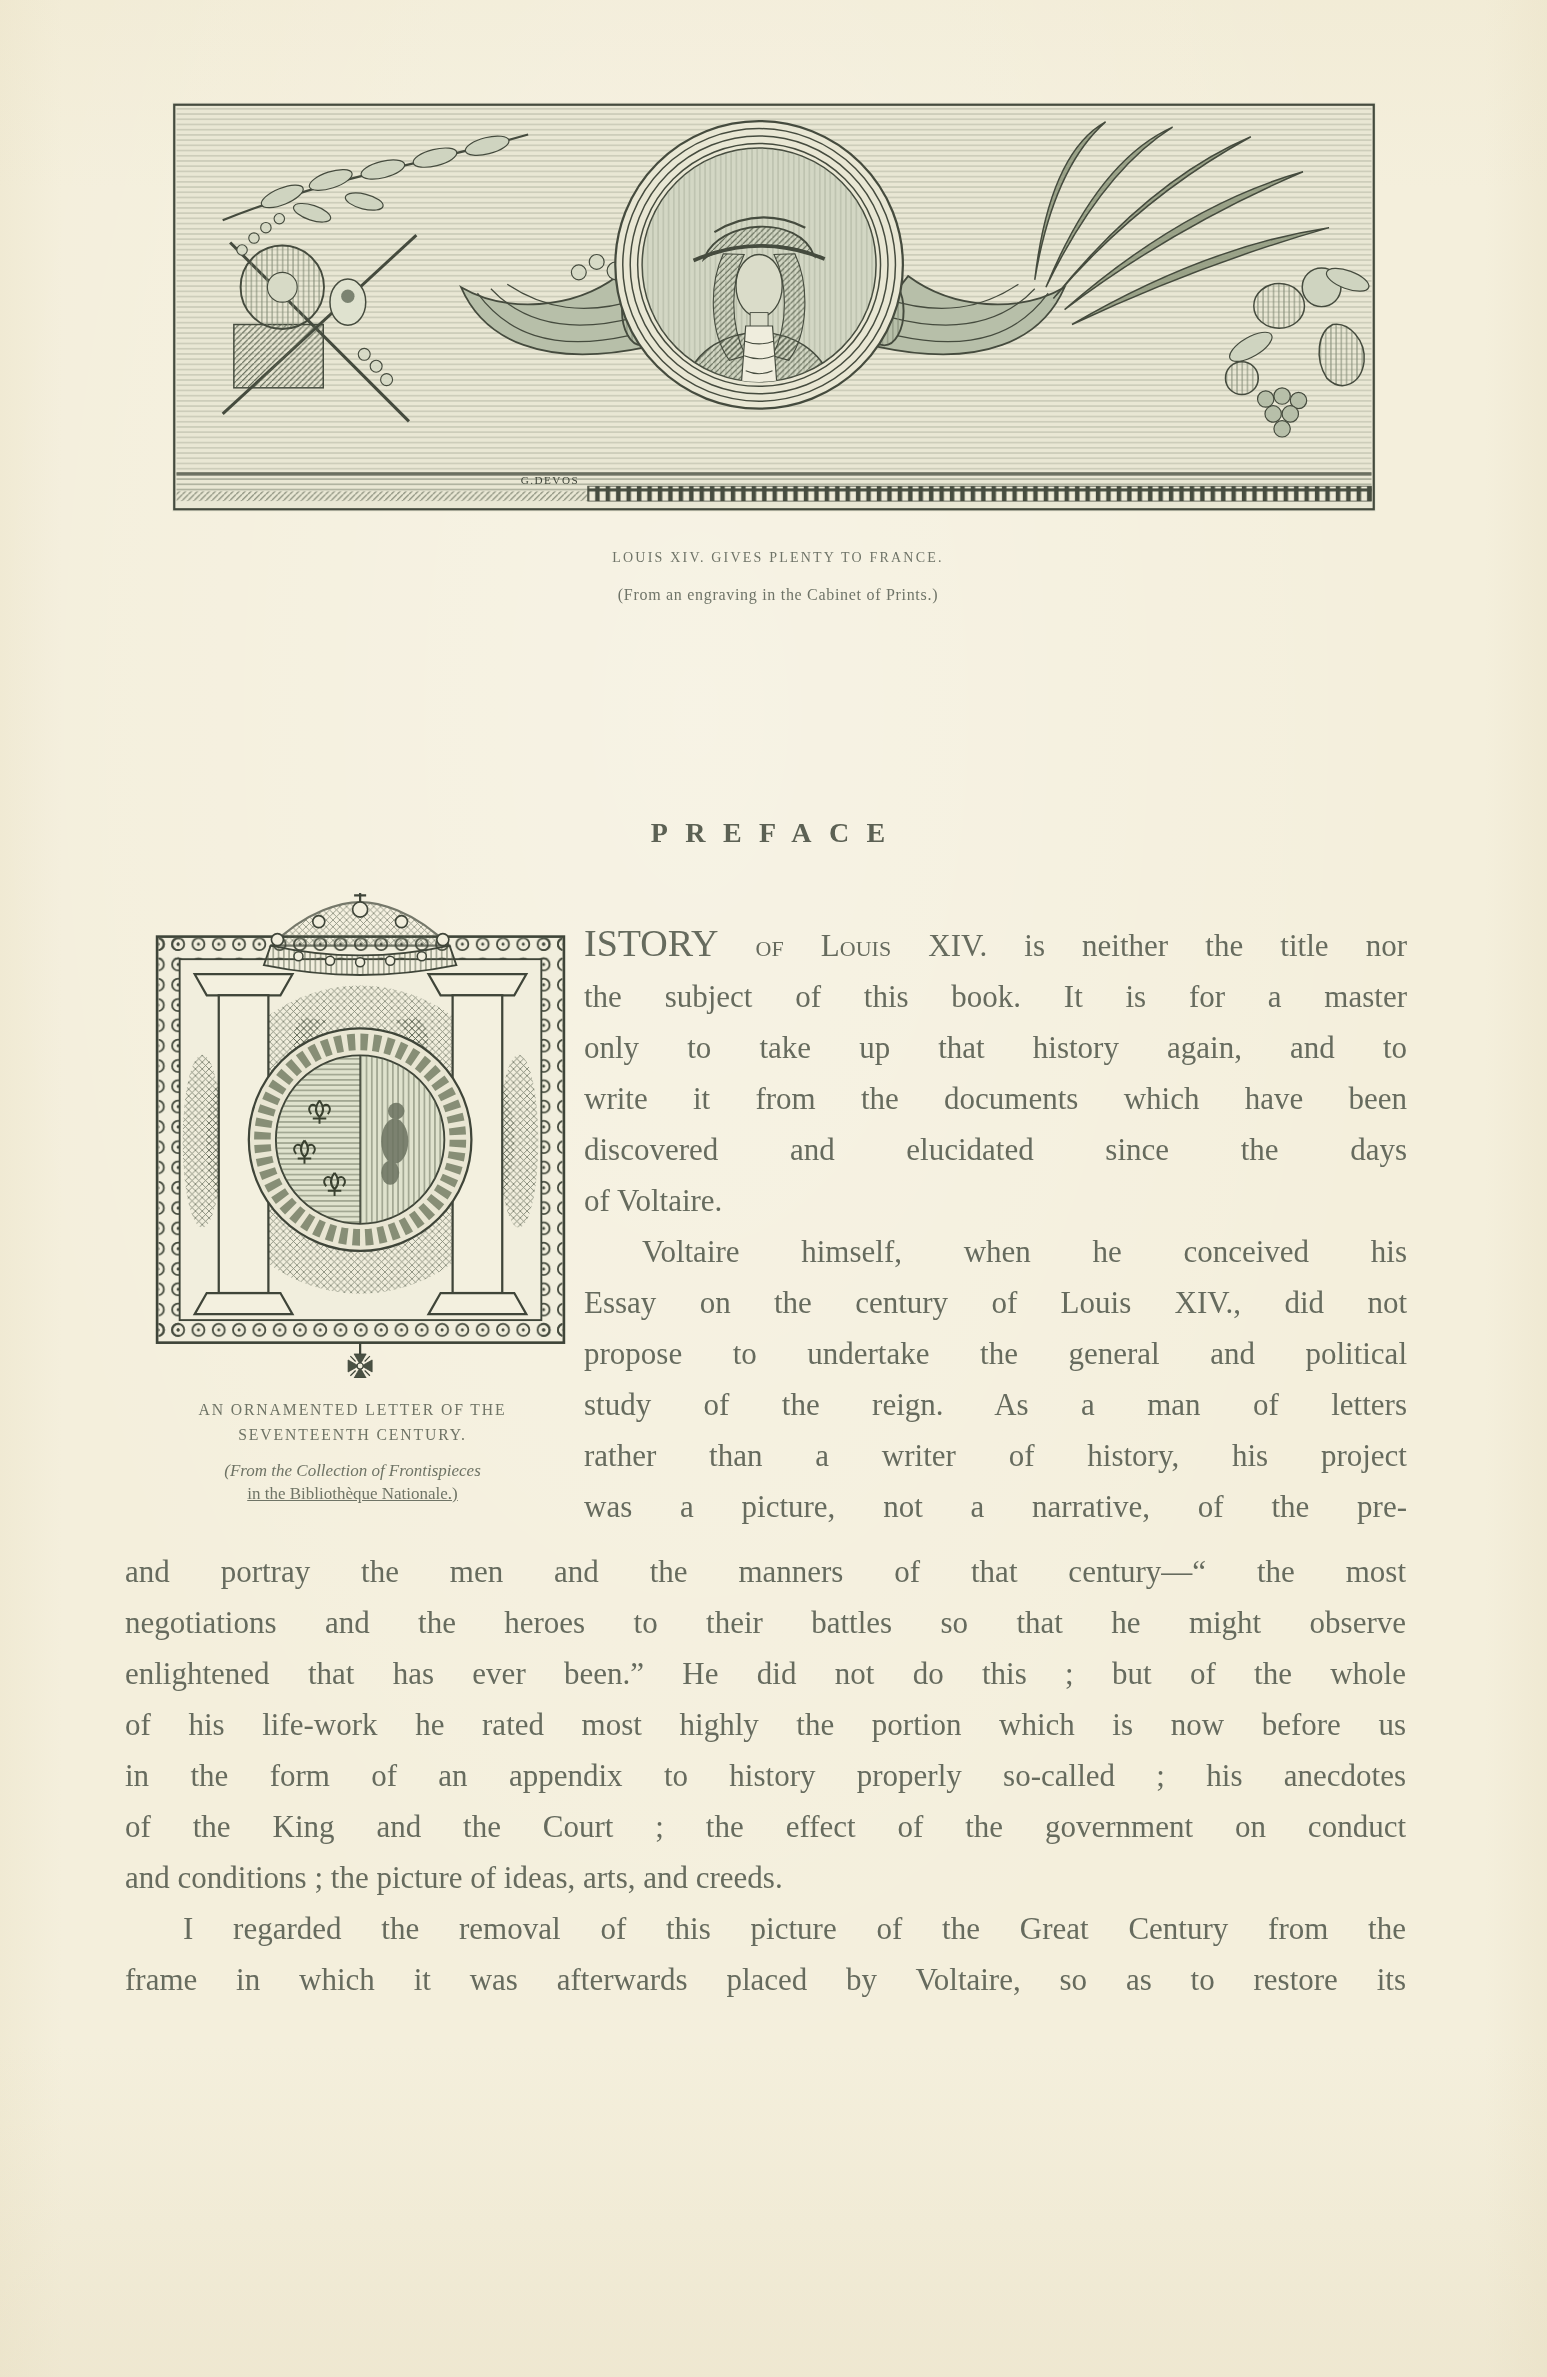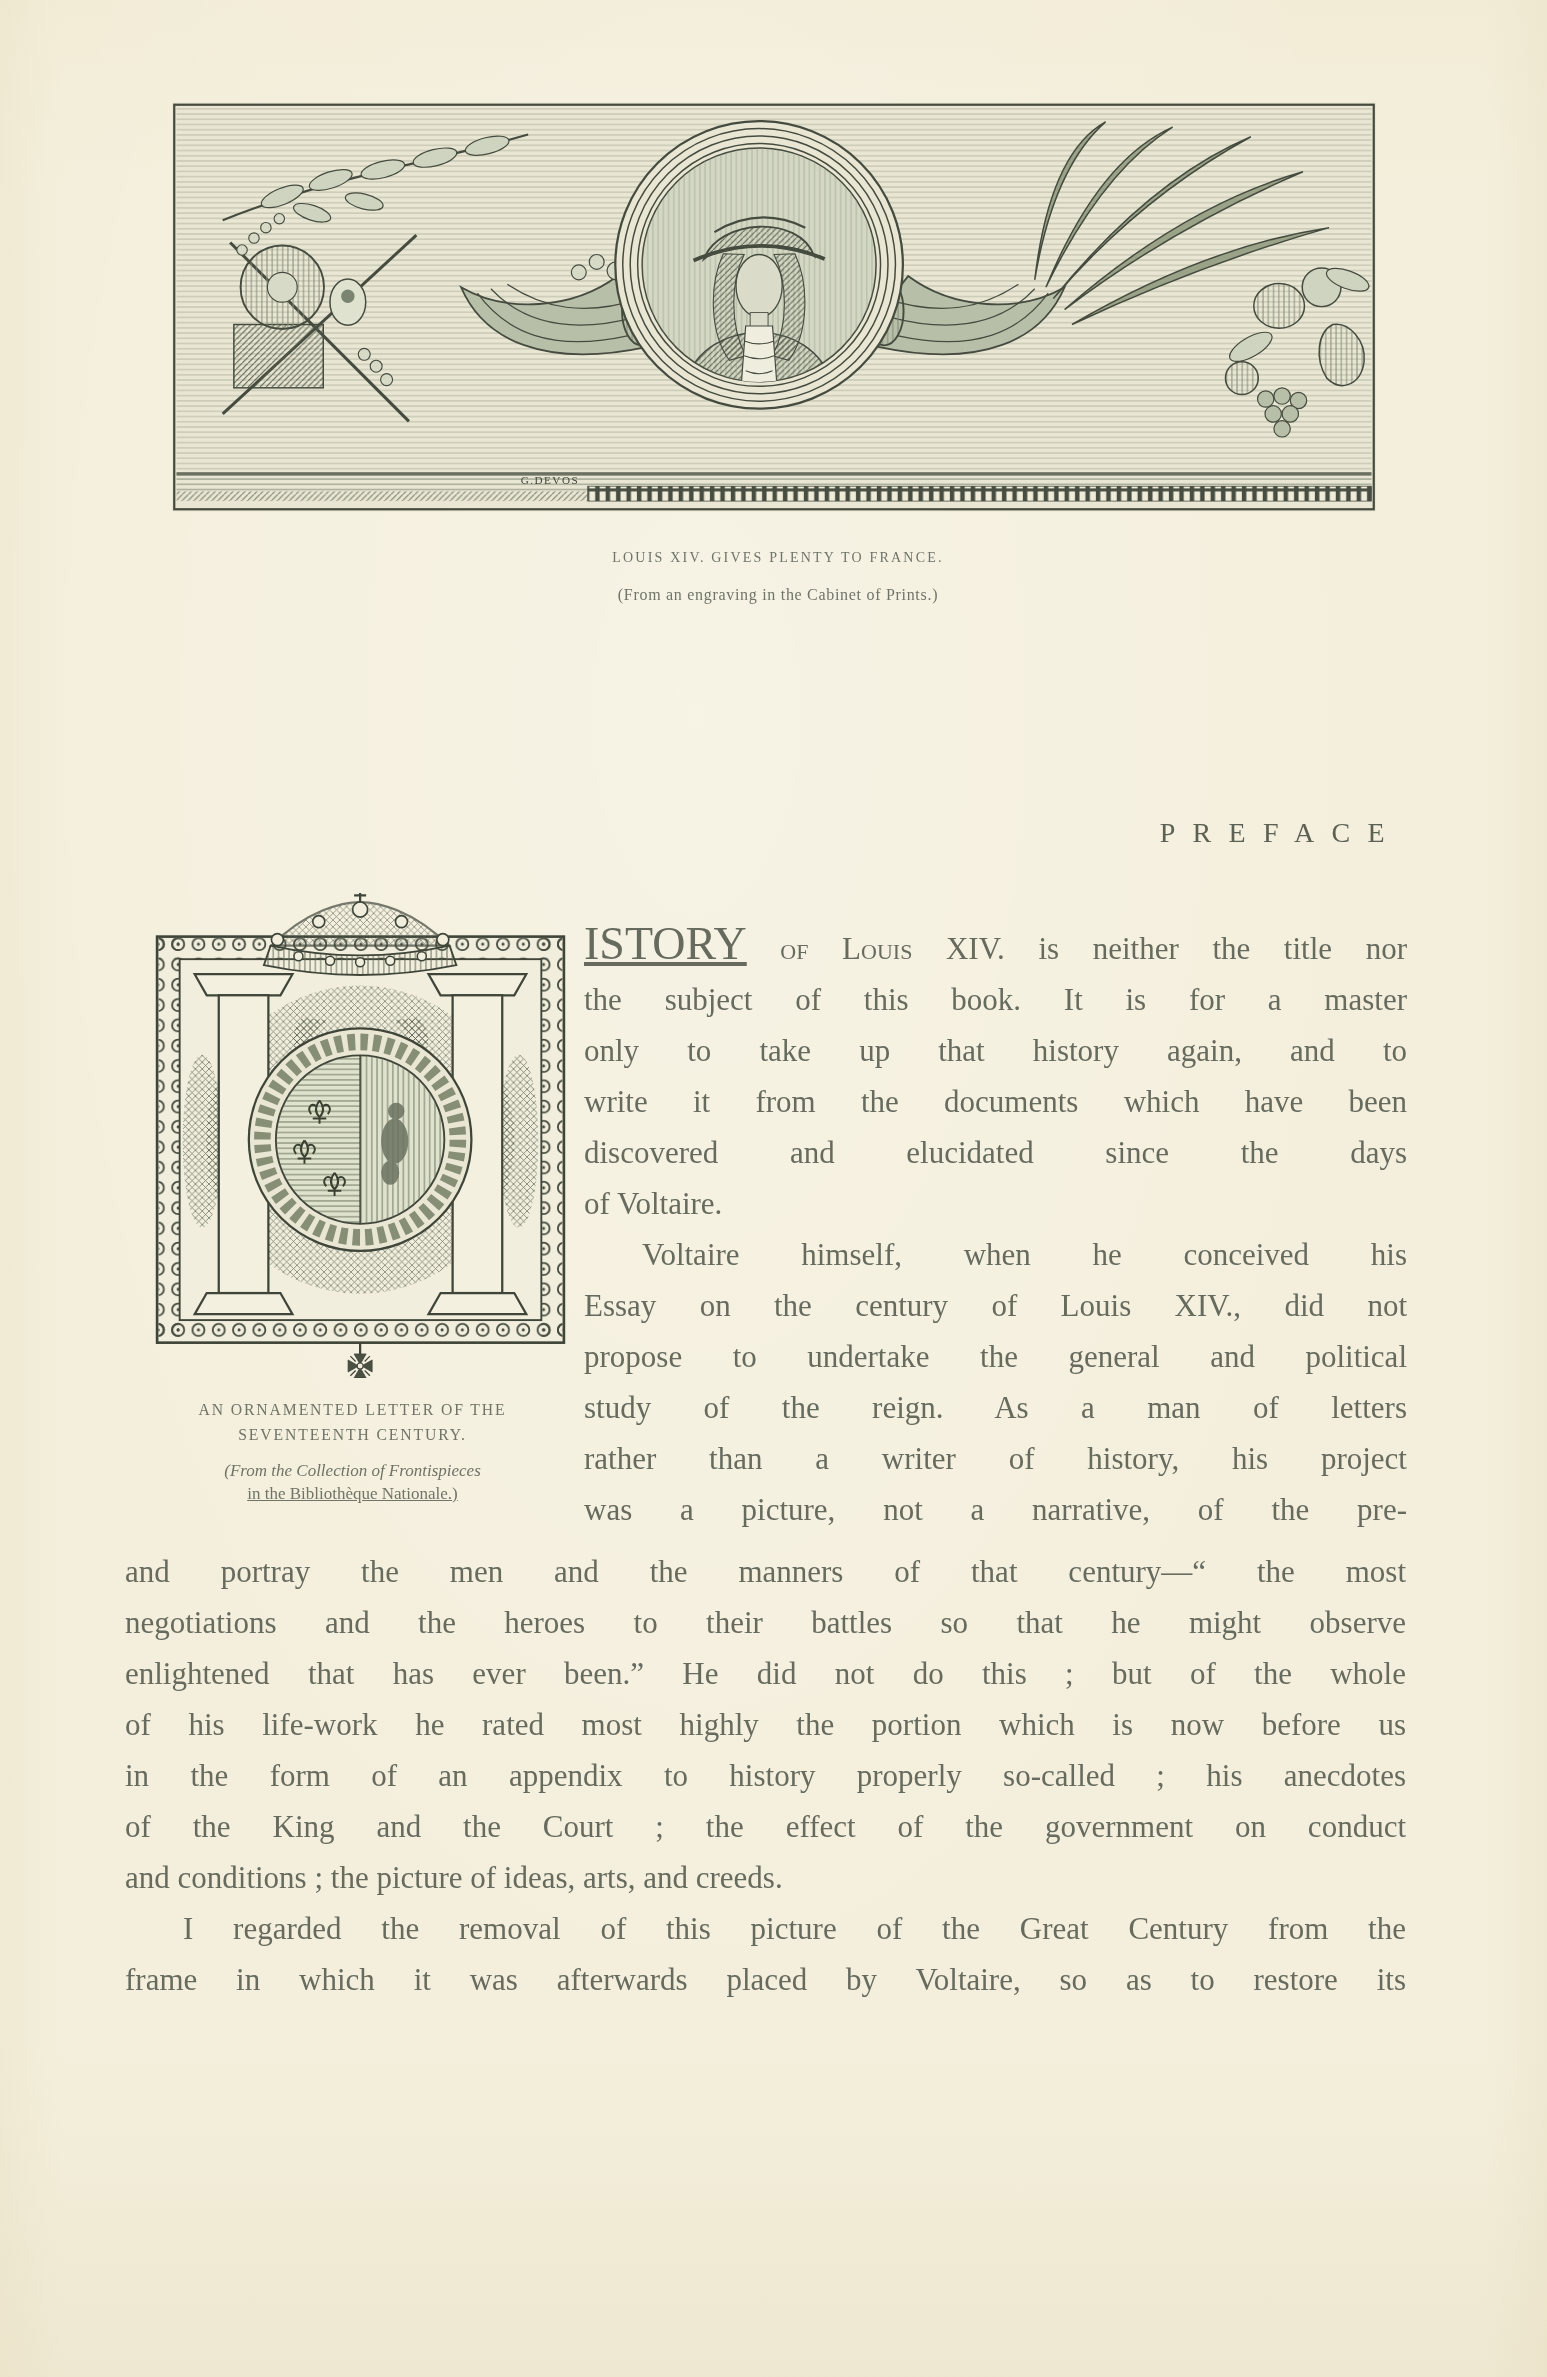"PREFACE" .preface { font-weight: none -> bold; text-align: right -> center }
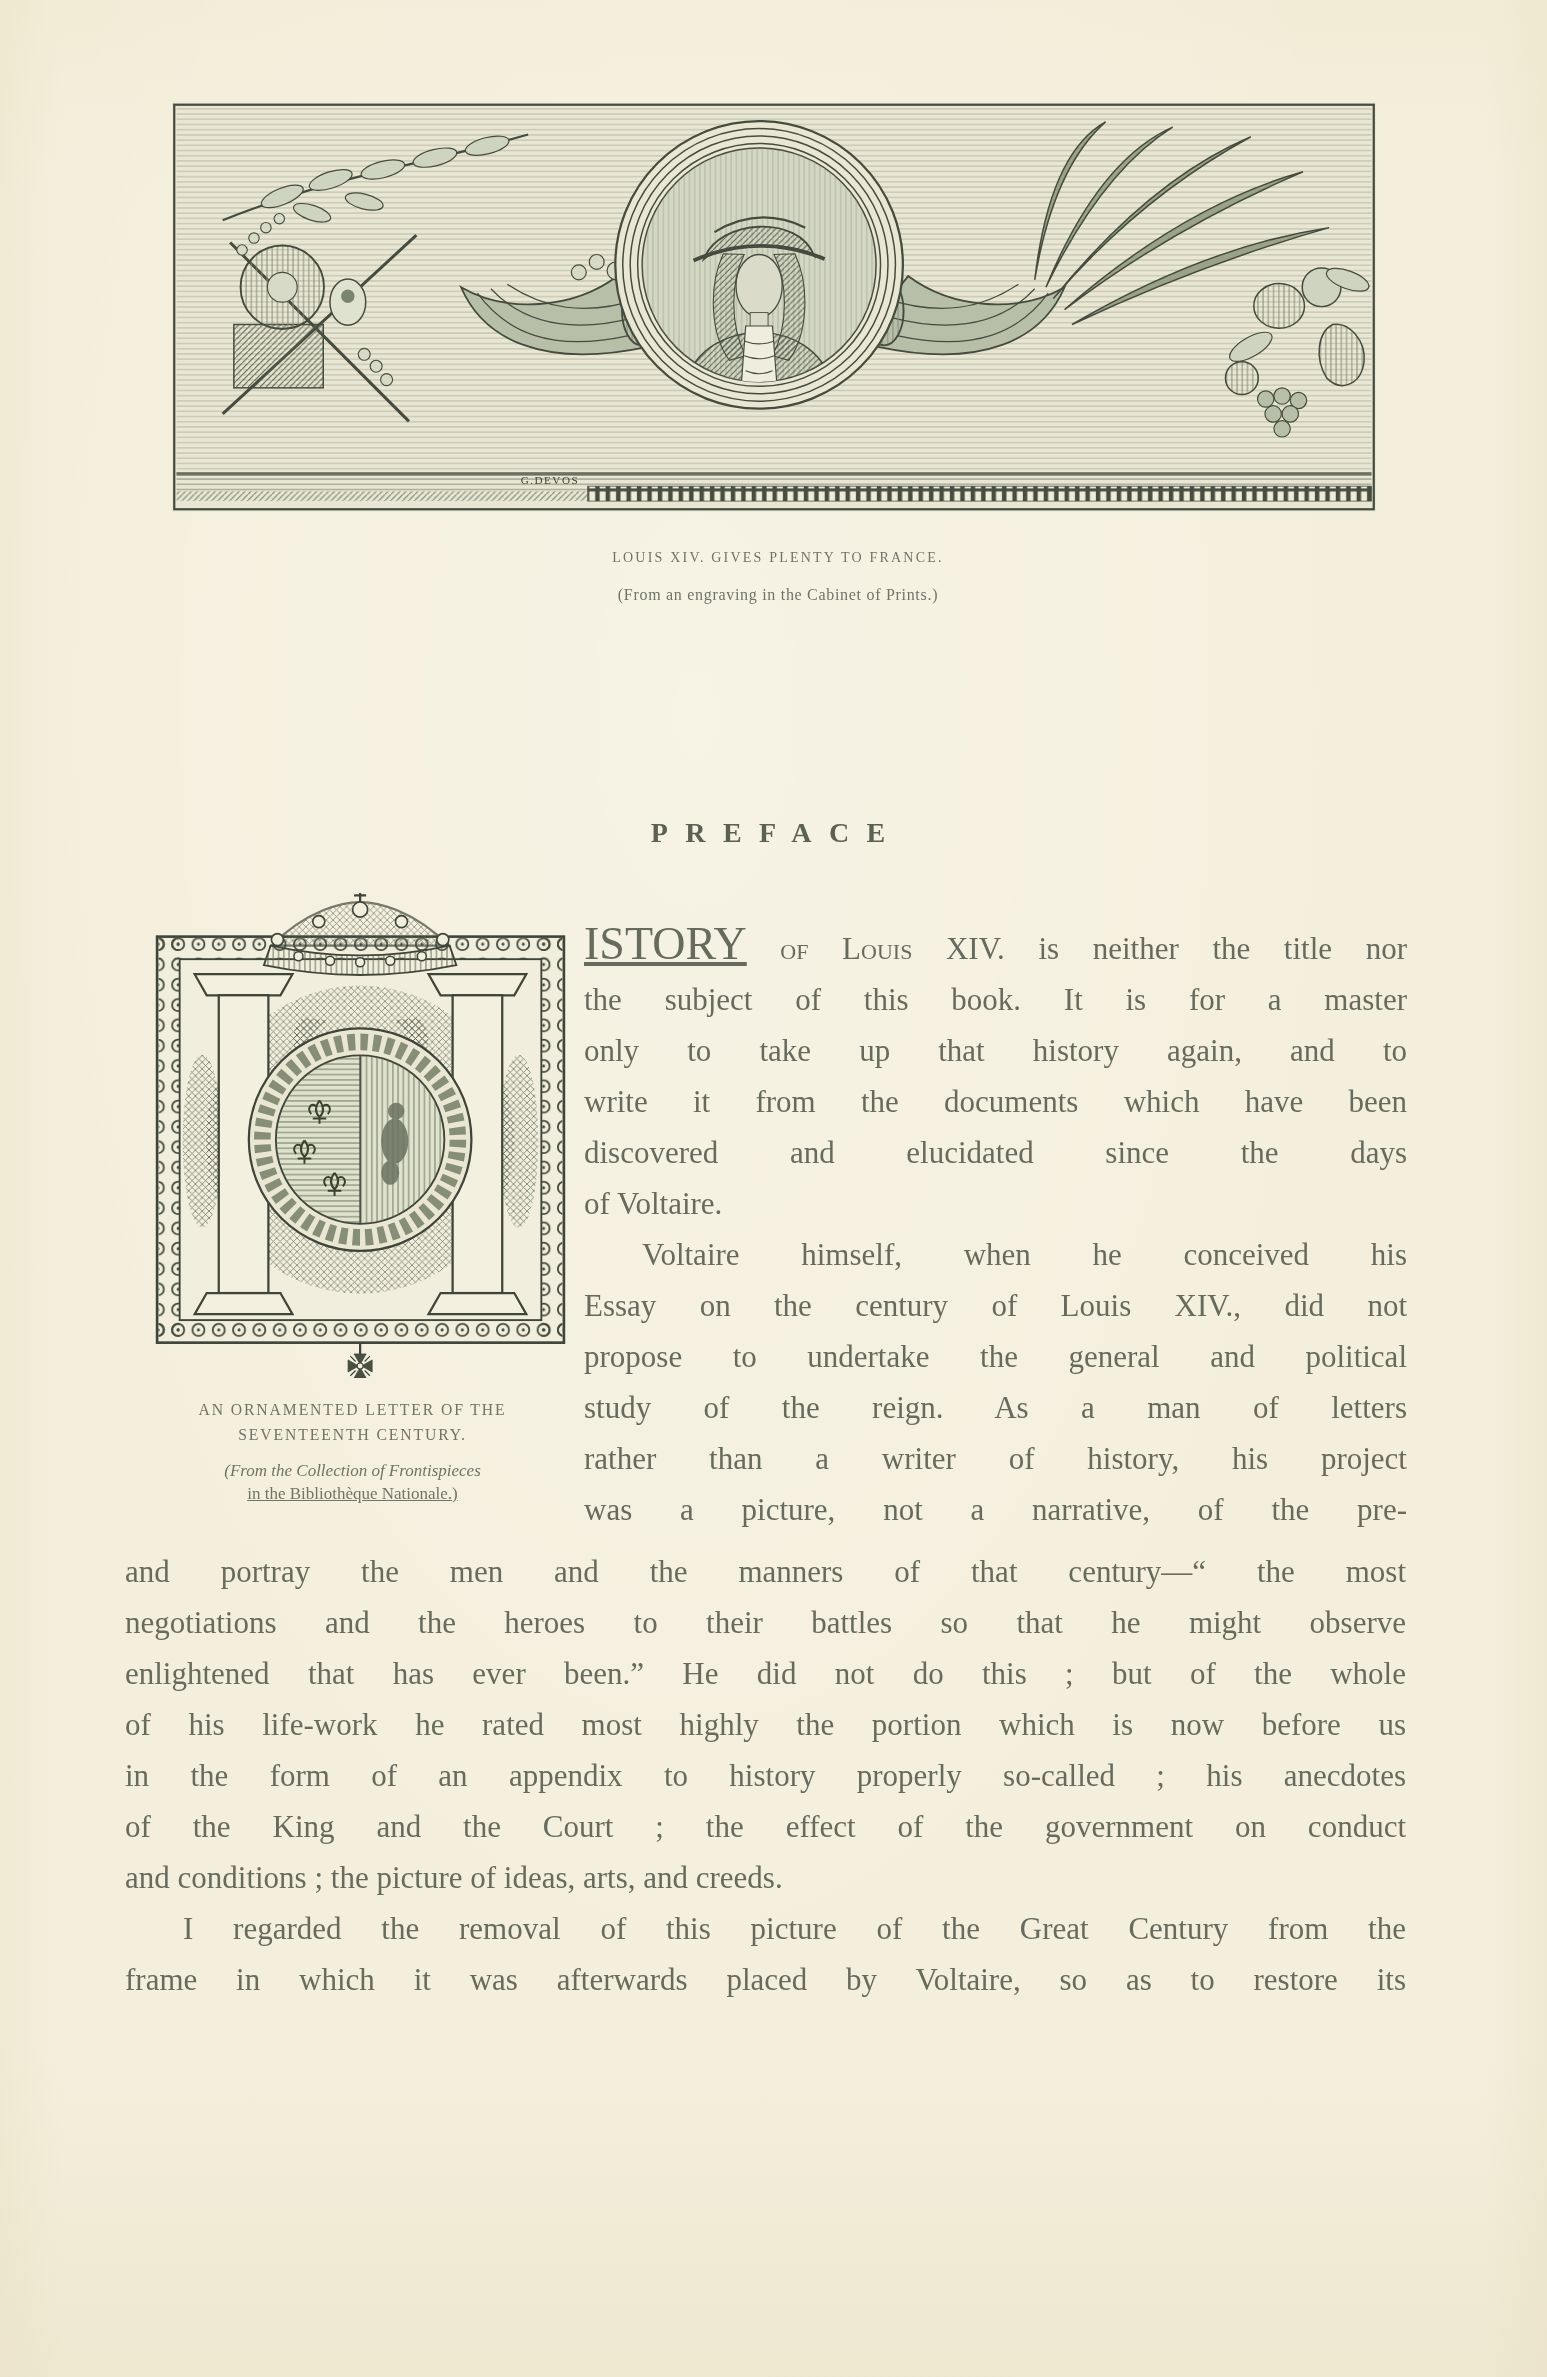"ISTORY" .bl .lead { font-size: 46px -> 38px; text-decoration: underline -> none }
